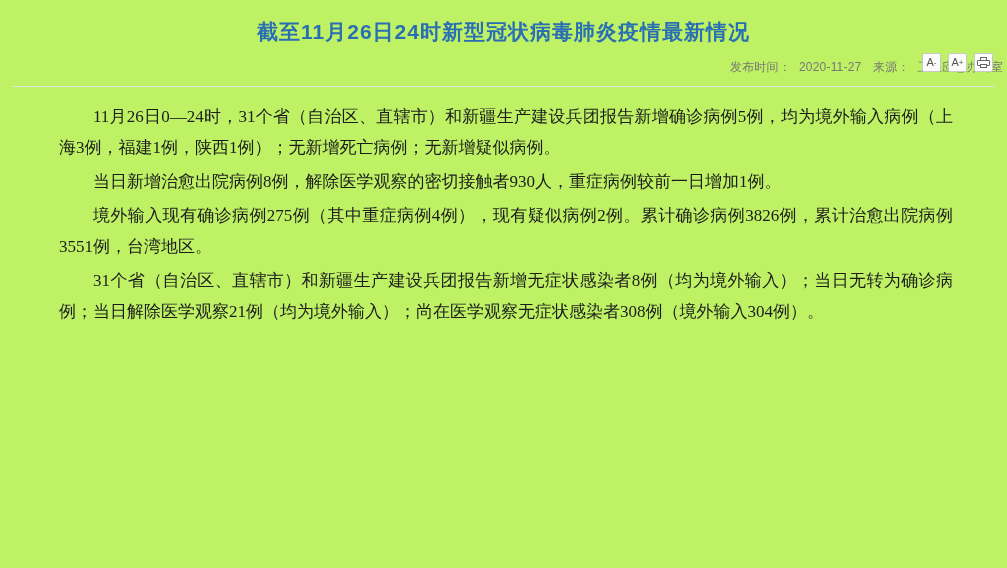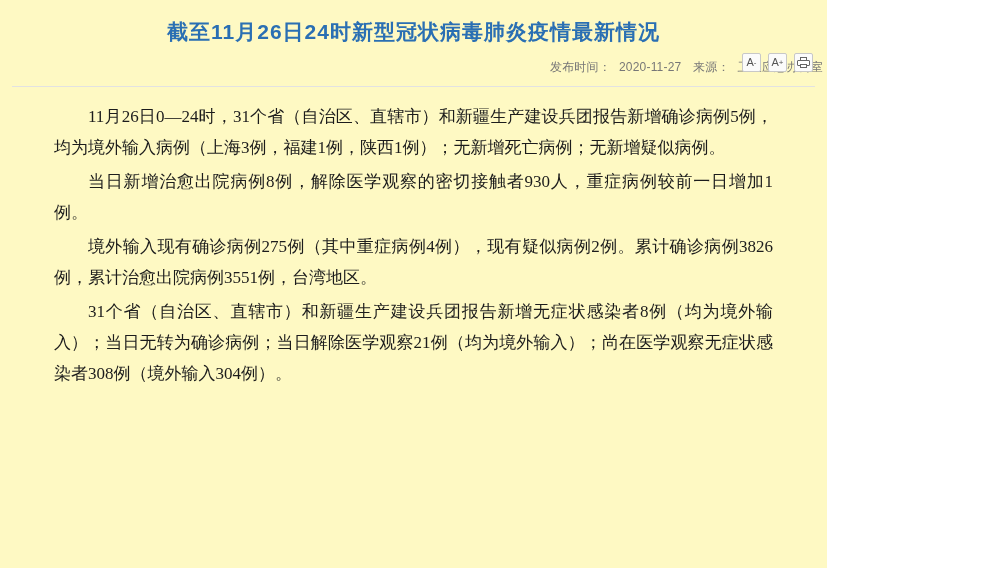"截至11月26日24时新型冠状病毒肺炎疫情最新情况" .page { background: #fef9c3 -> #bef264; width: 827px -> 1007px }
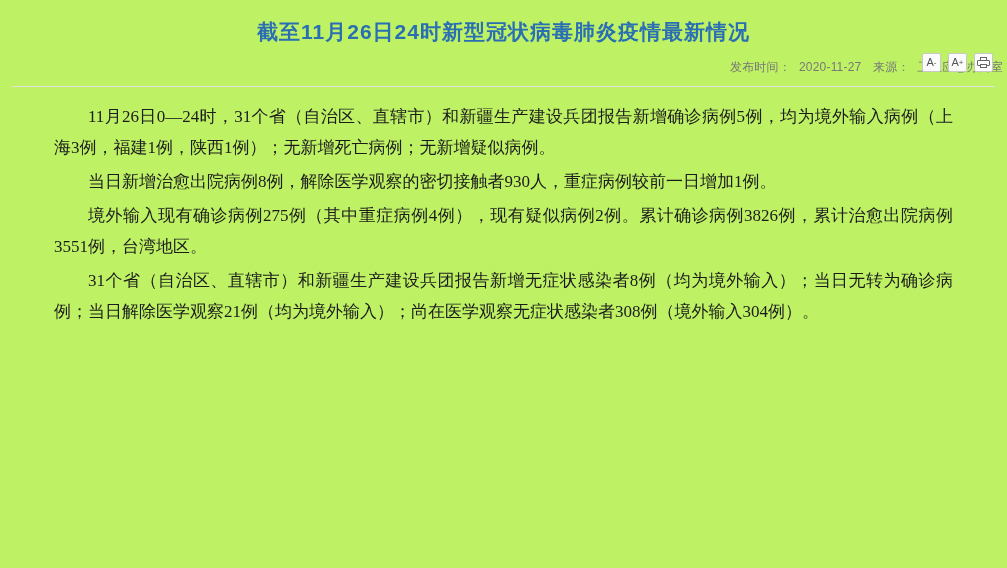"11月26日0—24时，31个省（自治区、直辖市）和新疆生产建设兵团报告新增确诊" .content p { margin: 0 0 3px 0 -> 0 0 3px 5px }
